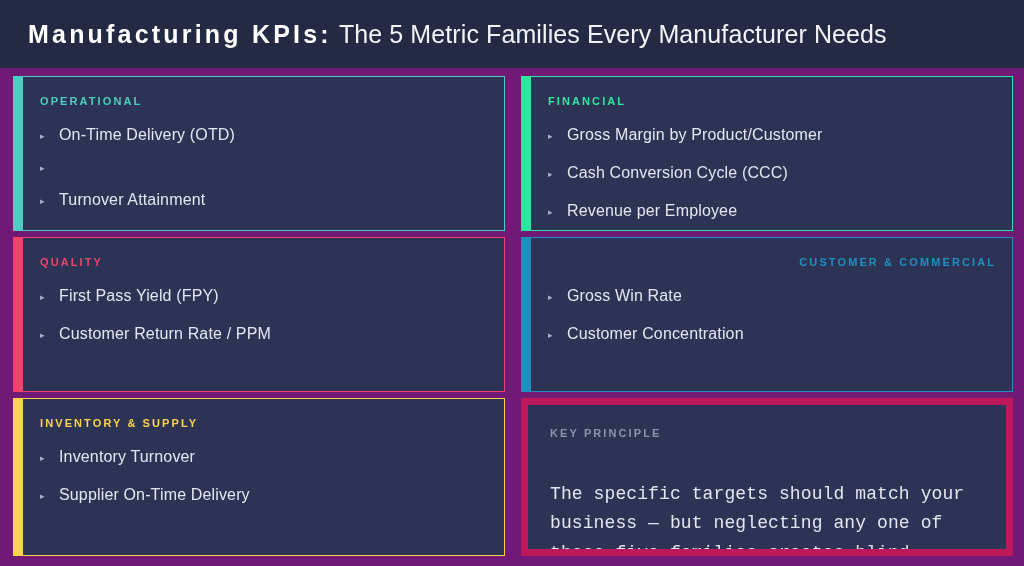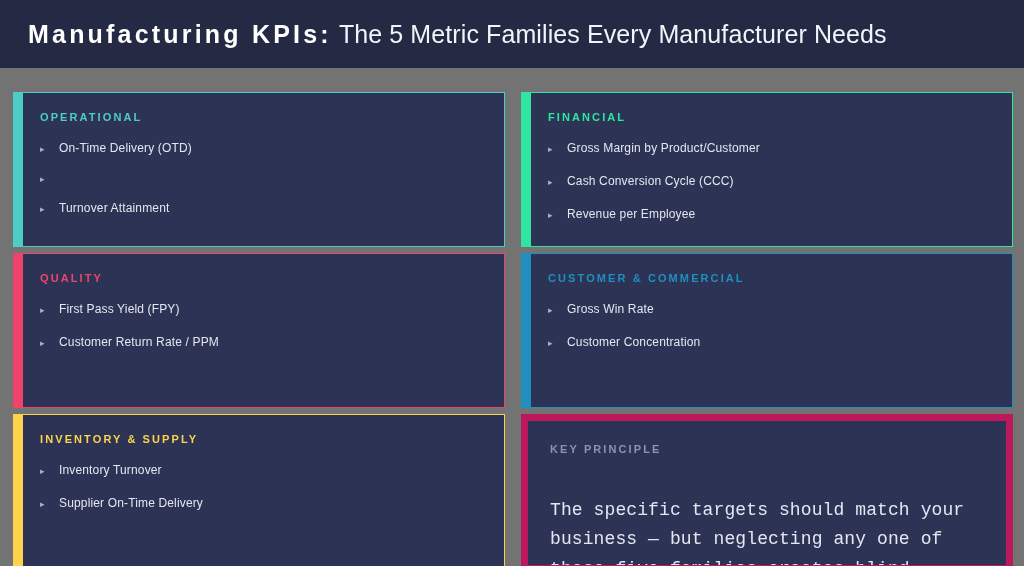"Manufacturing KPIs: The 5 Metric" #page { background: #737373 -> #701a75 }
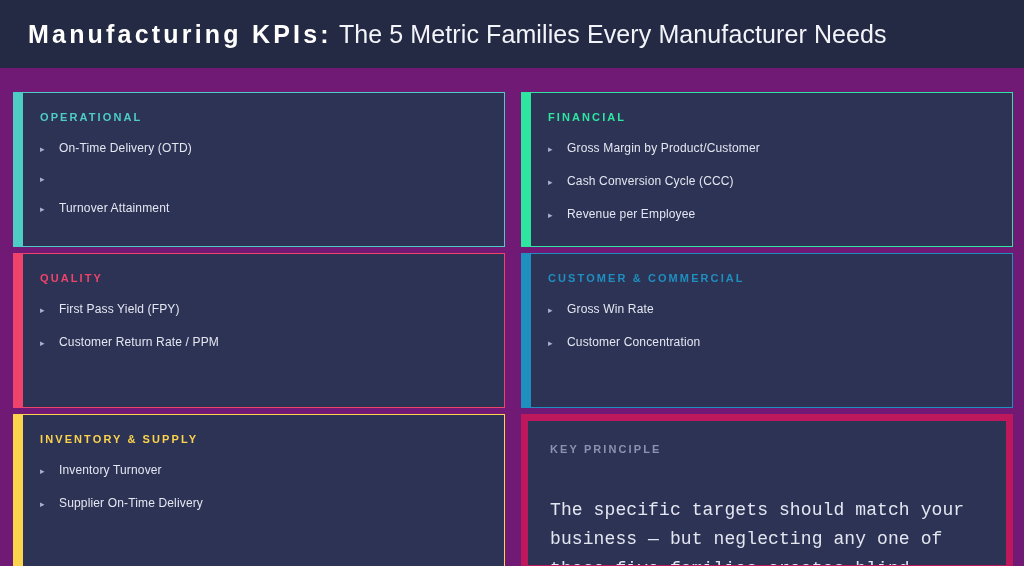"OPERATIONAL" .grid { top: 92px -> 76px }
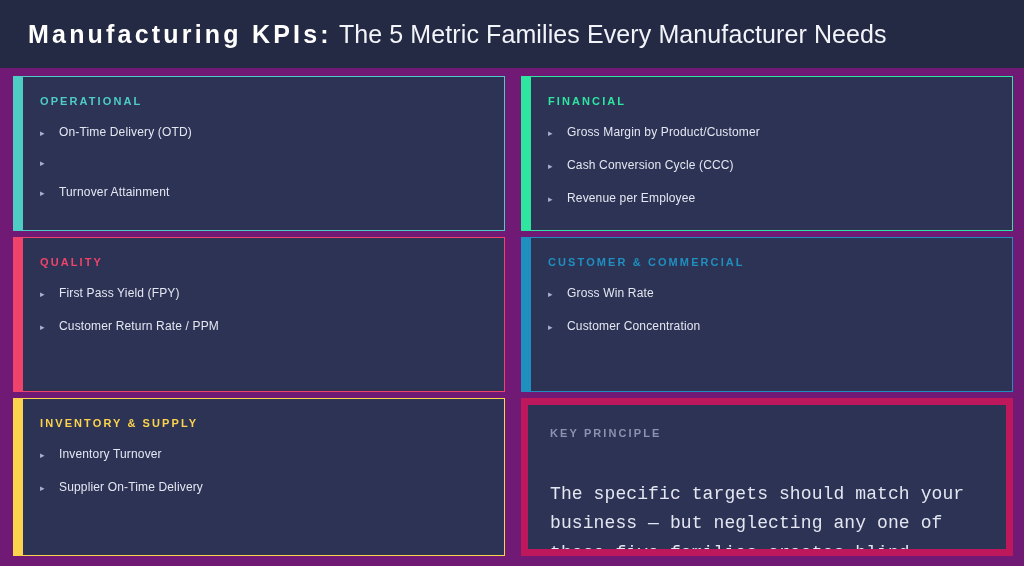"On-Time Delivery (OTD)" .kpi-text { font-size: 12px -> 16px }
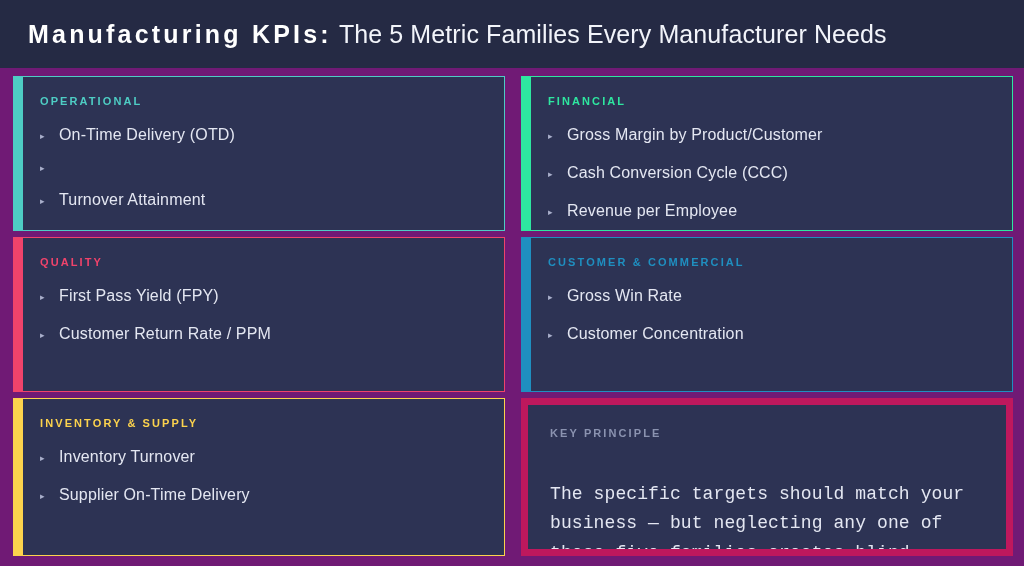"CUSTOMER & COMMERCIAL" div.card-label { text-align: none -> right }
